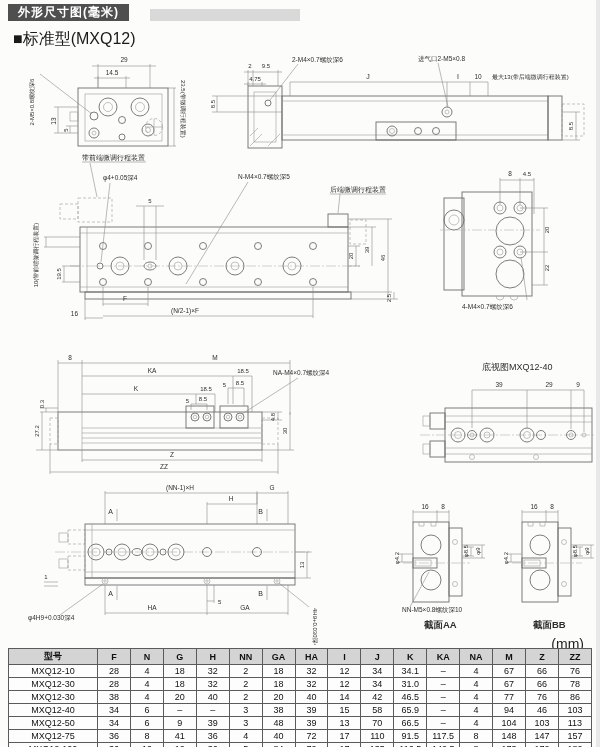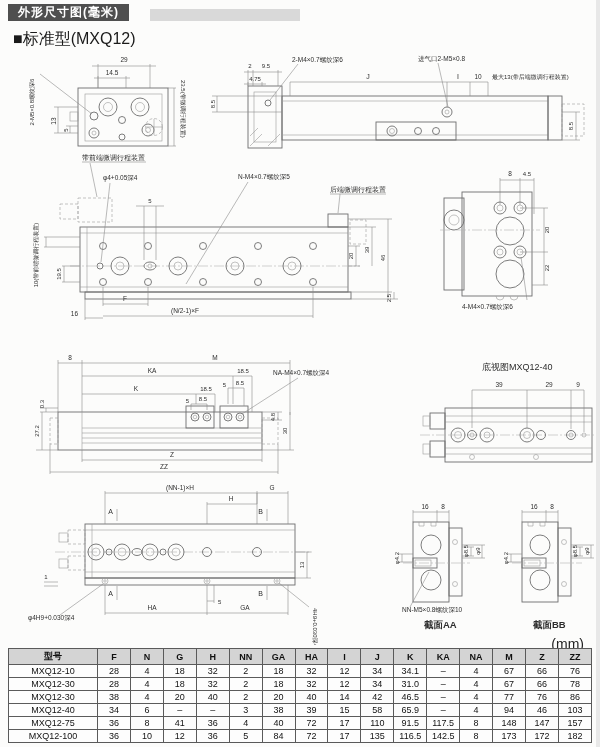"MXQ12-50" tr { html: none -> <tr> <td>MXQ12-50</td> <td>34</td> <td>6</td> <td>9</td> <td>39</td> <td>3</td> <td>48</td> <td>39</td> <td>13</td> <td>70</td> <td>66.5</td> <td>–</td> <td>4</td> <td>104</td> <td>103</td> <td>113</td> </tr> }
